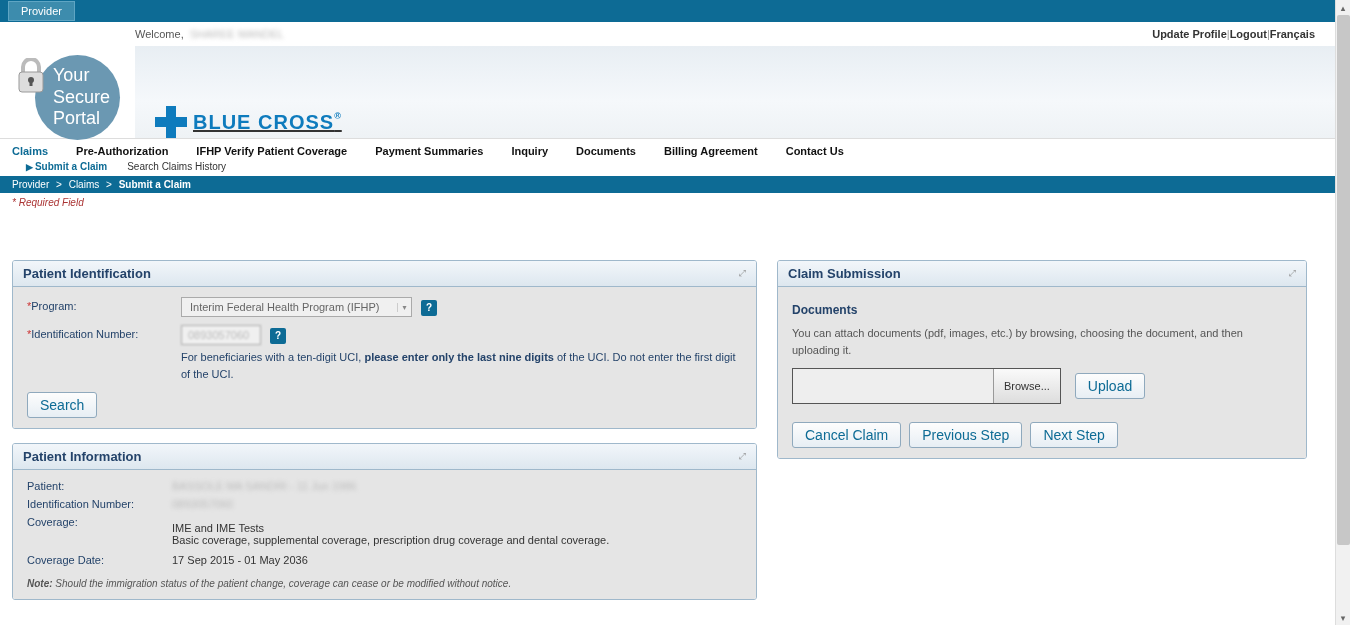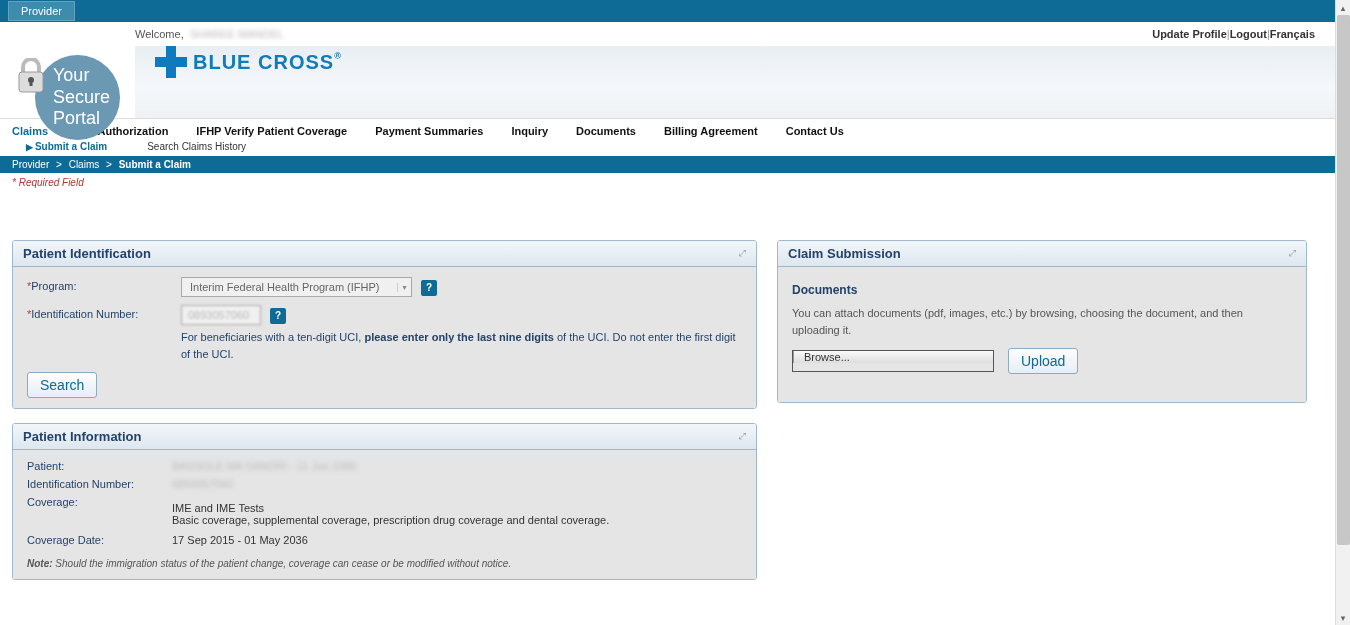"BLUE CROSS®" .banner { align-items: flex-start -> flex-end; height: 72px -> 92px; text-decoration: none -> underline }
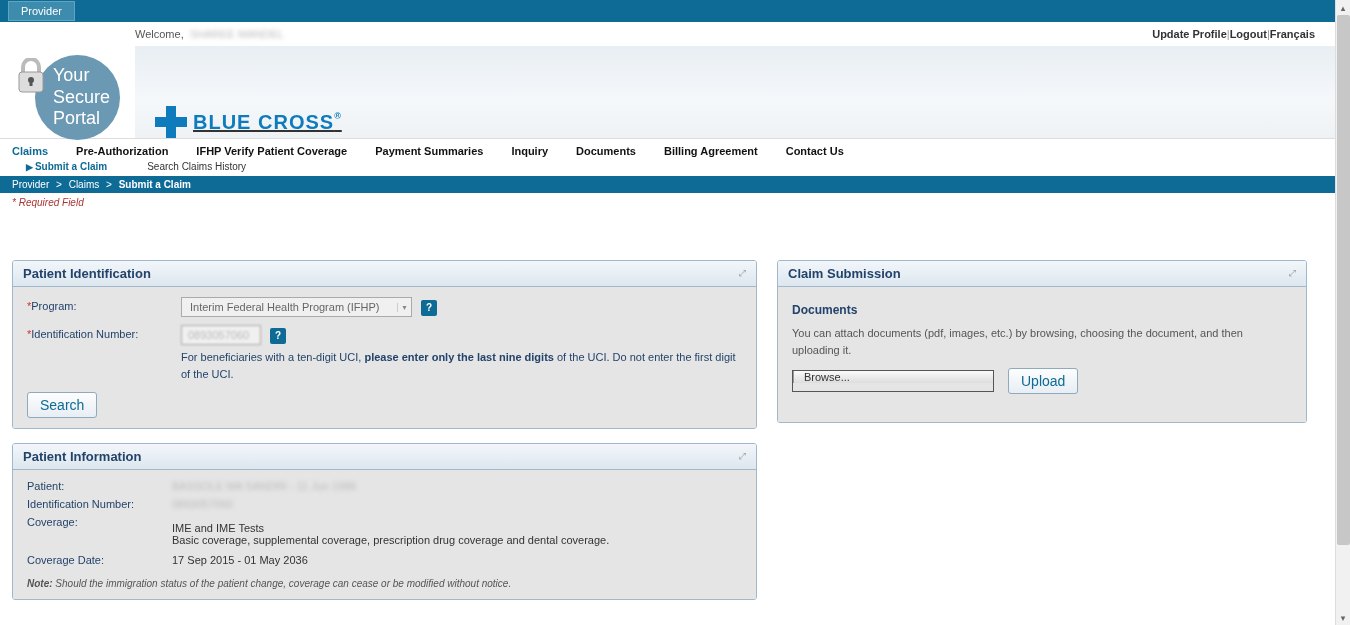"▶ Submit a Claim" .sub-nav { gap: 40px -> 20px }
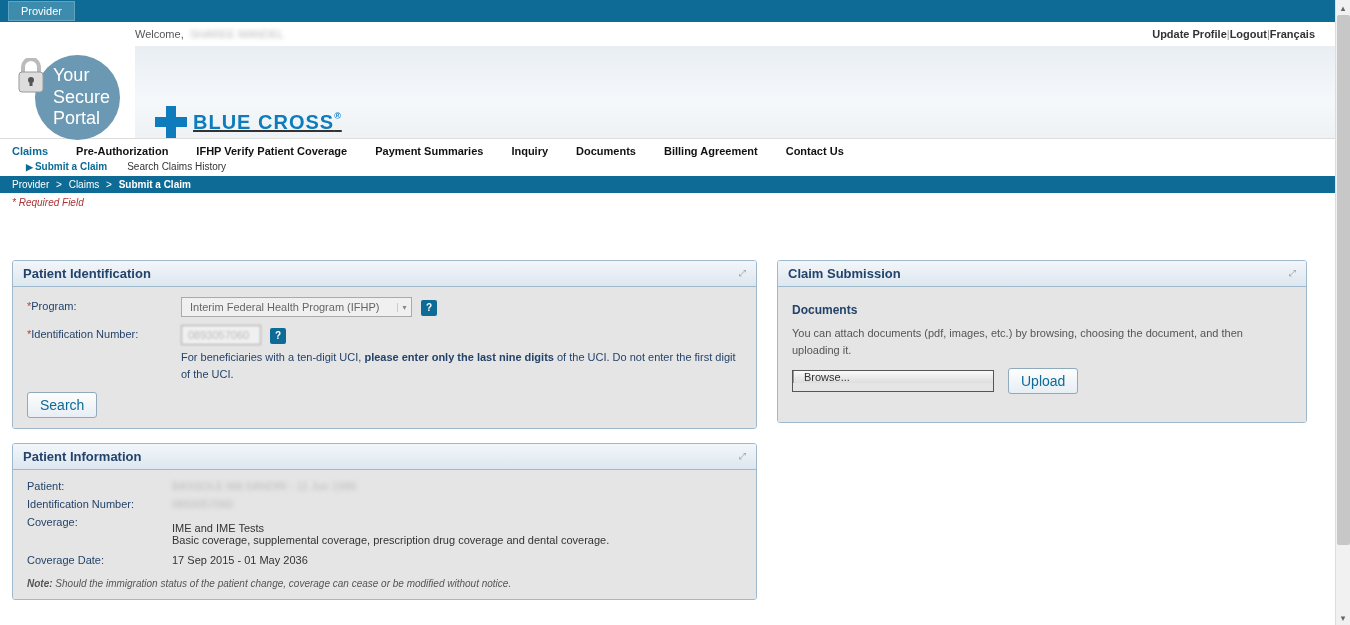"Browse..." .file-box { flex-direction: column -> none; height: 22px -> 36px }
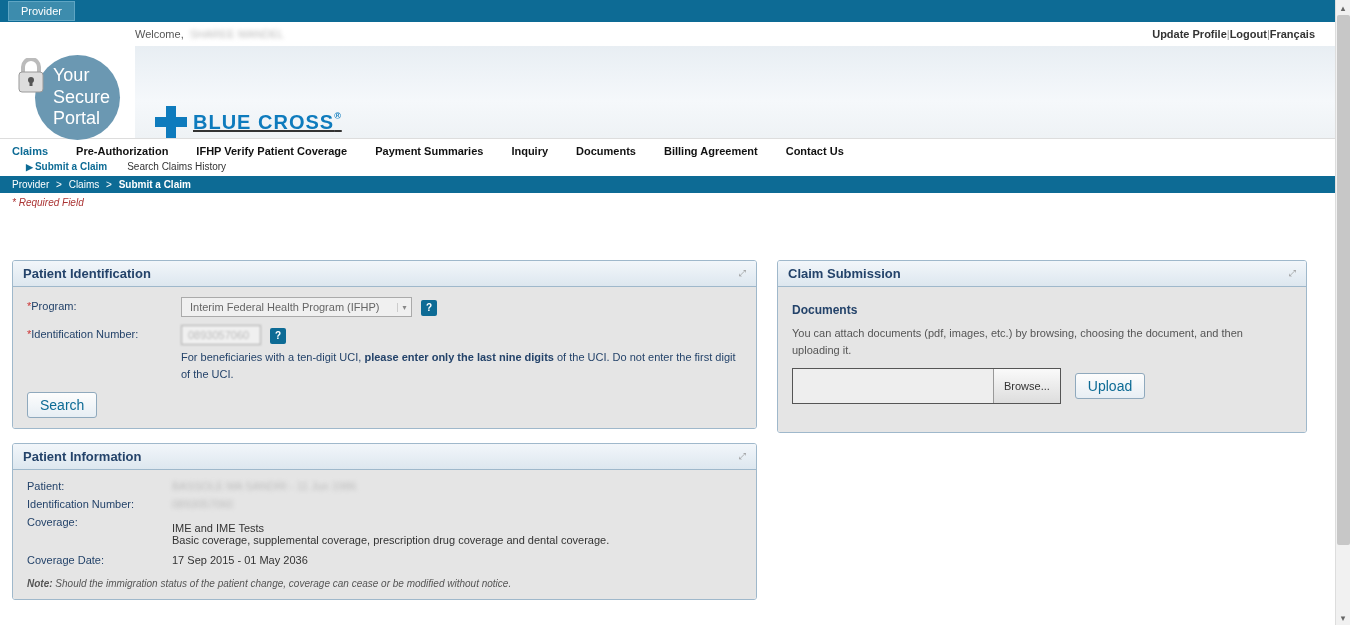"Cancel Claim" div.btn-row { html: none -> <div> <span>Cancel Claim</span> <span>Previous Step</span> <span>Next Step</span> </div> }
